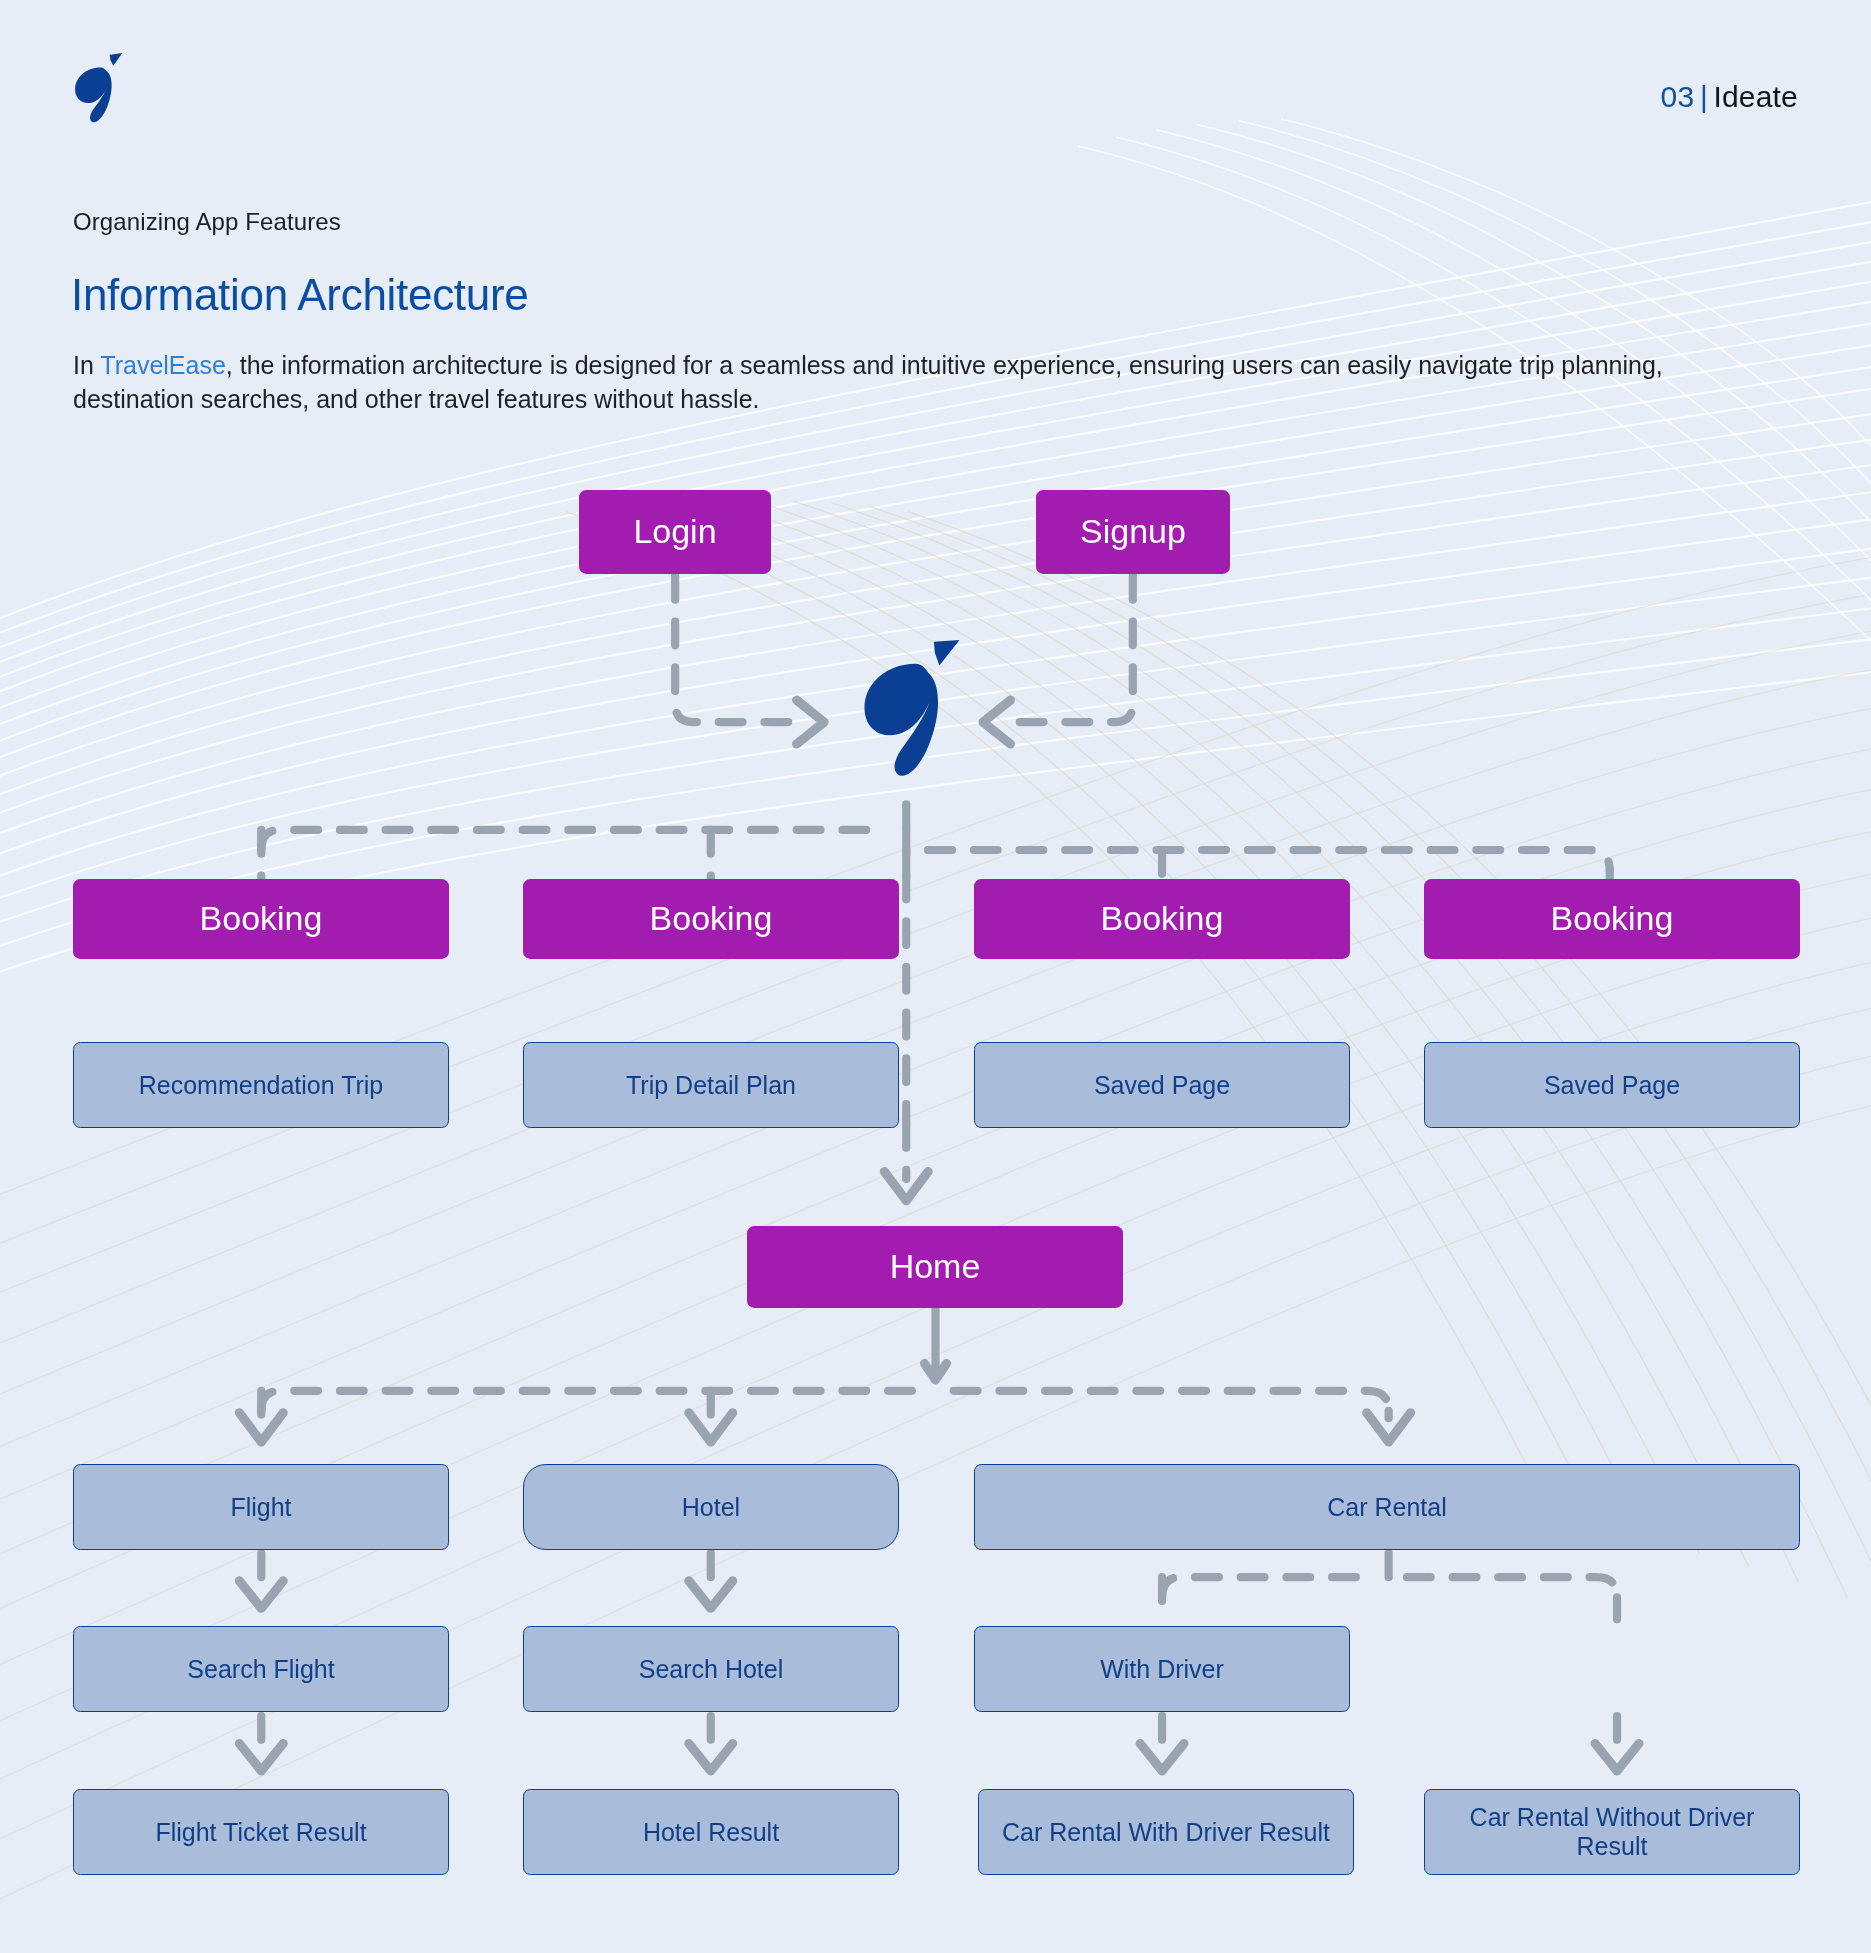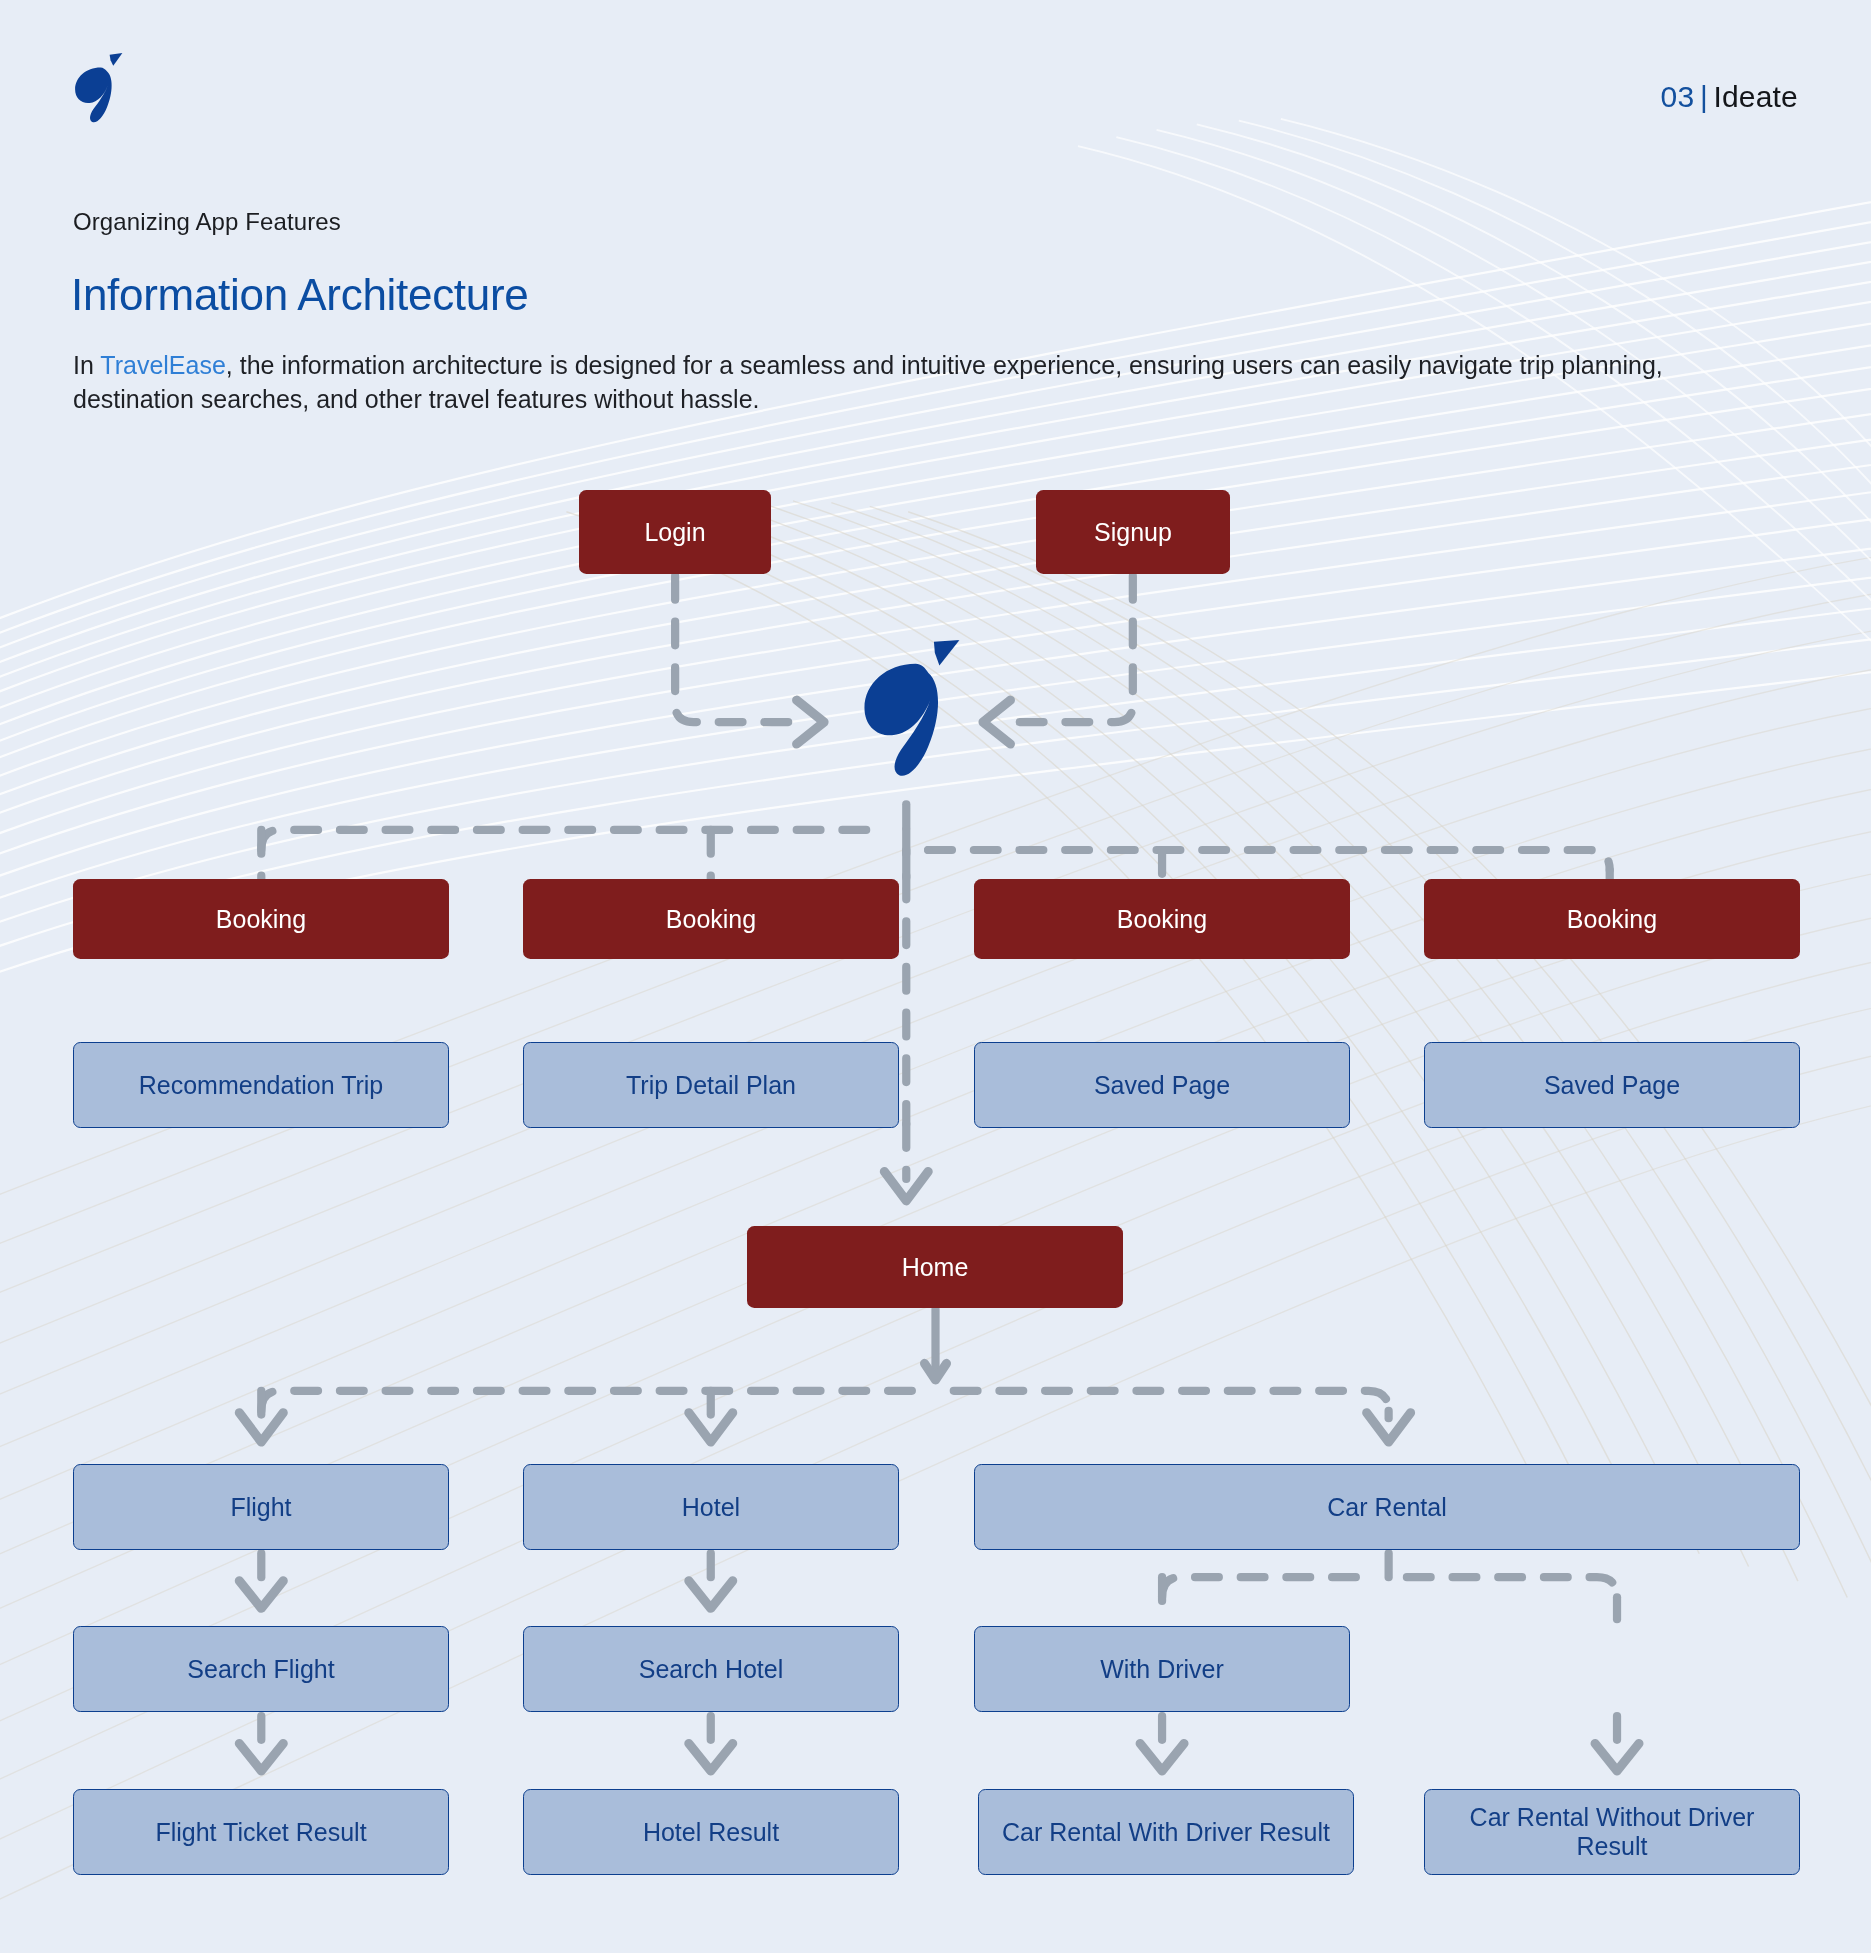"Login" .node.primary { background: #7f1d1d -> #a21caf; font-size: 25px -> 34px }
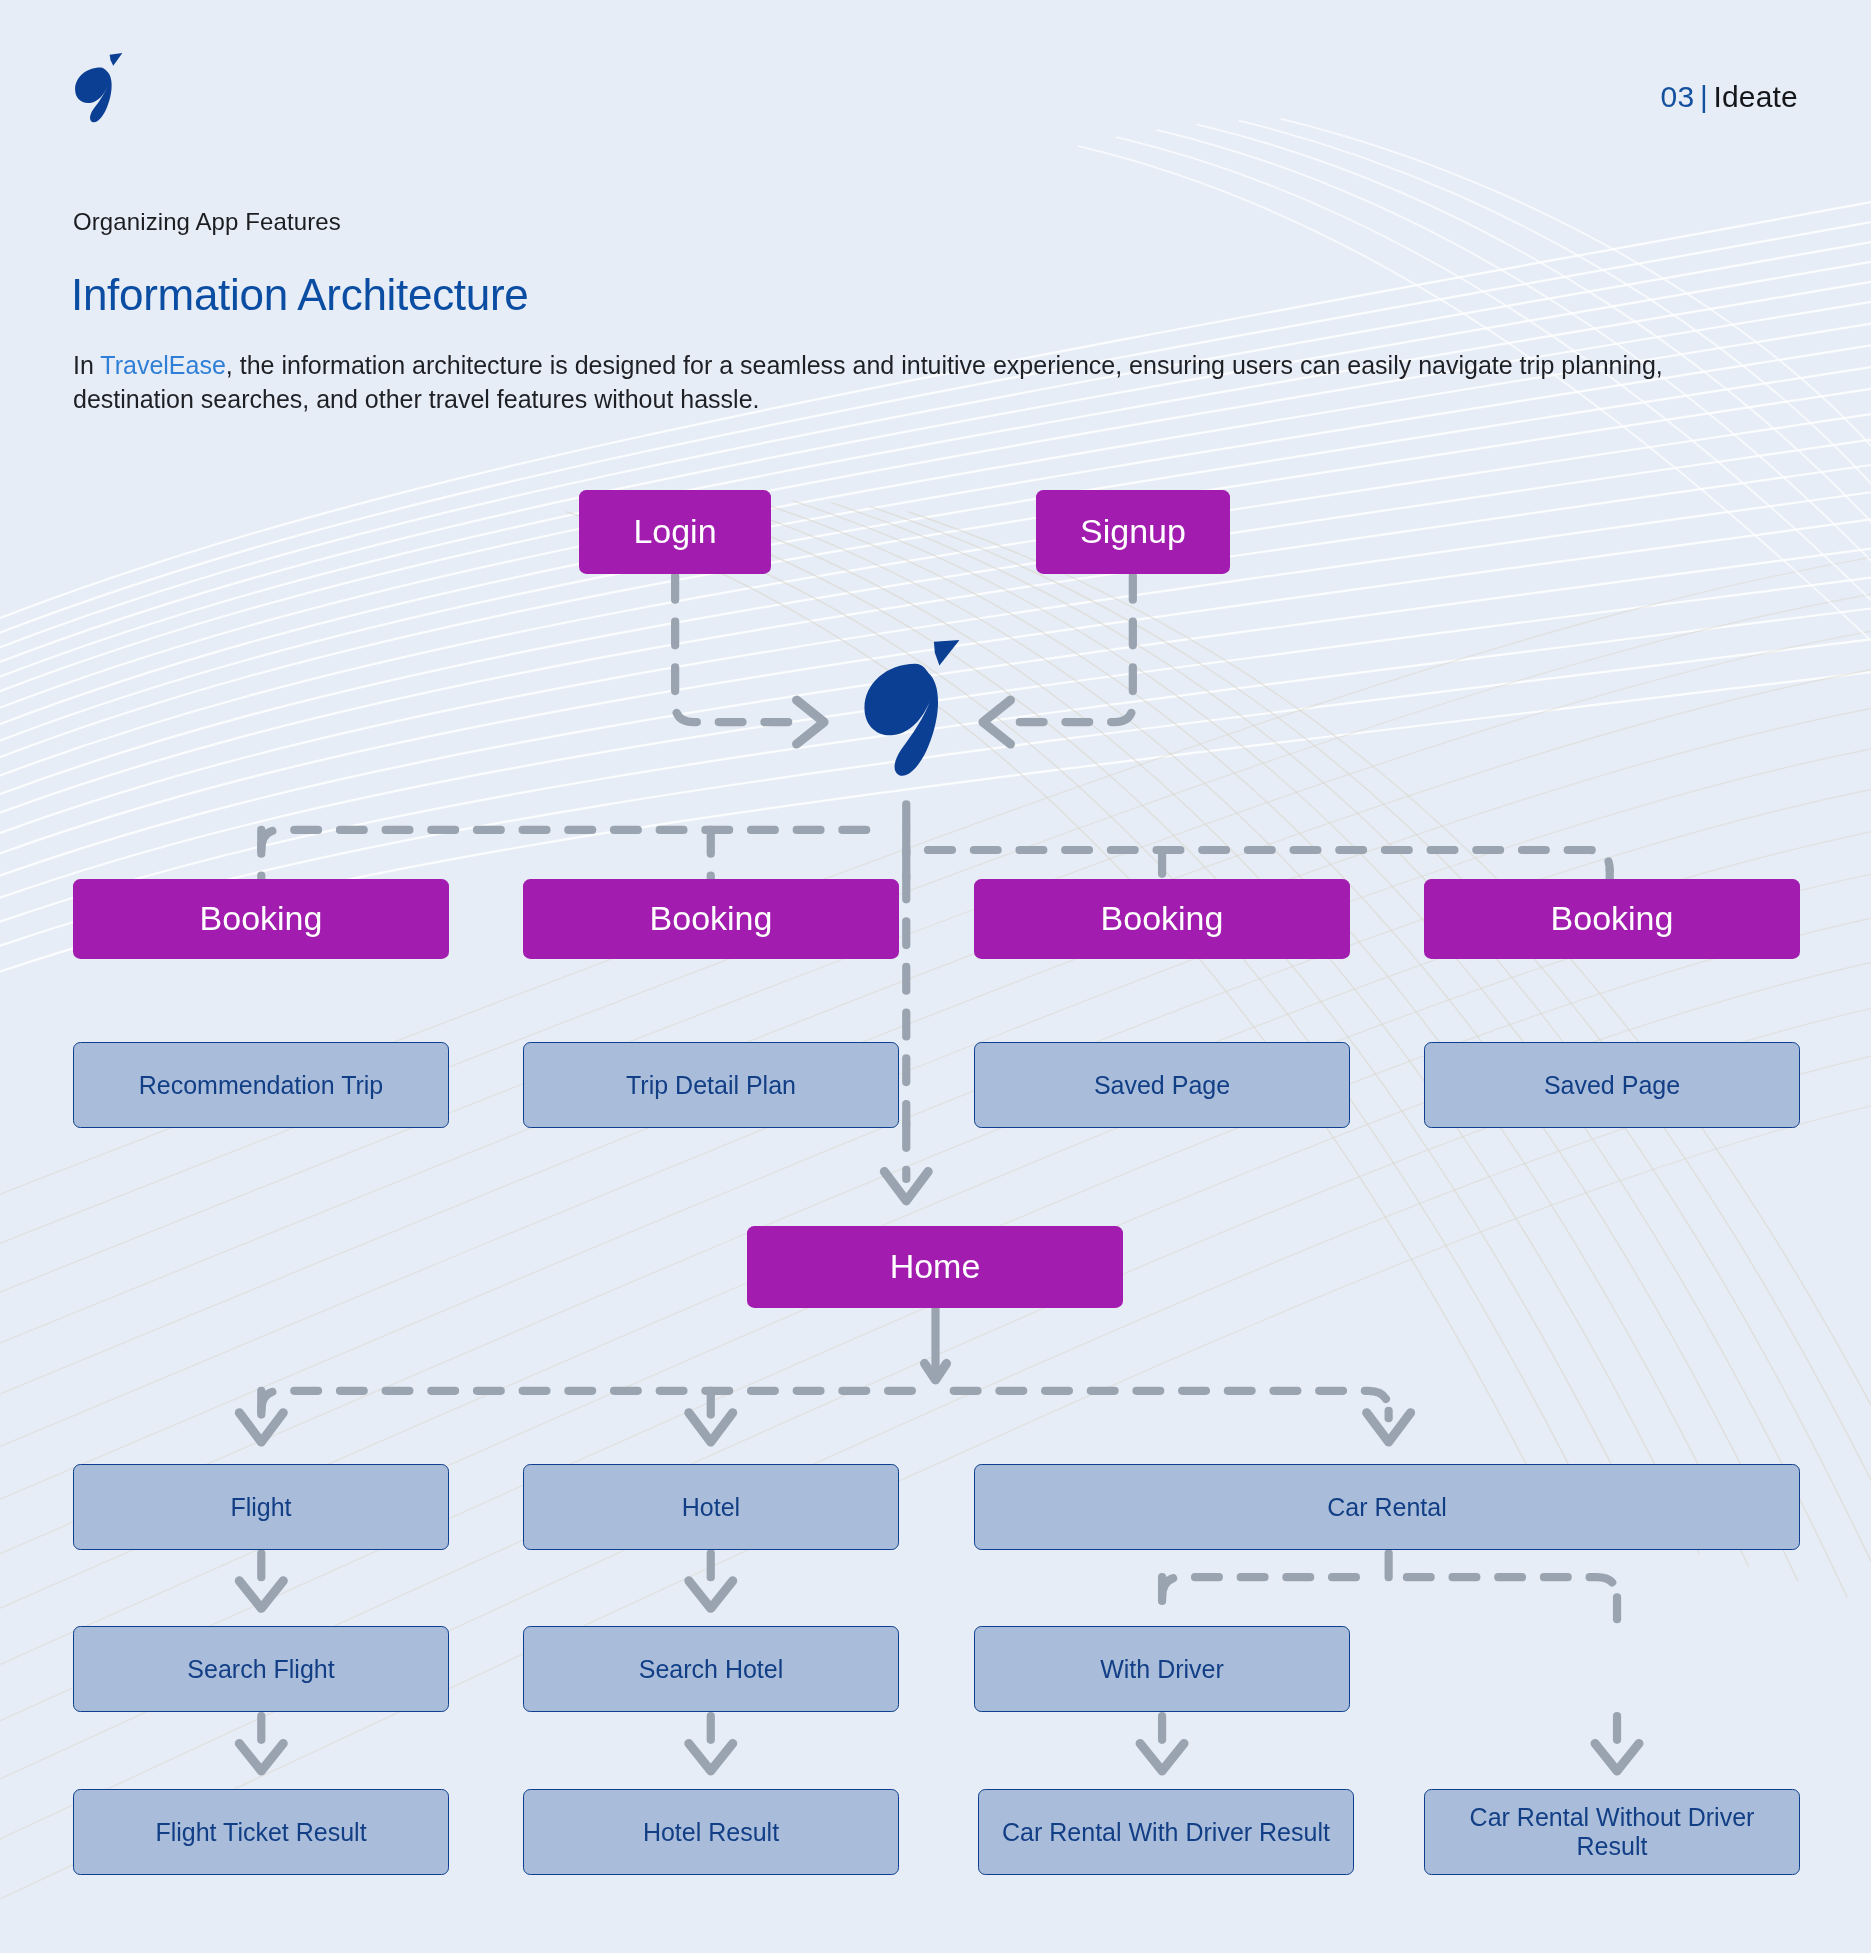"Hotel" div.node { border-radius: none -> 23px }
